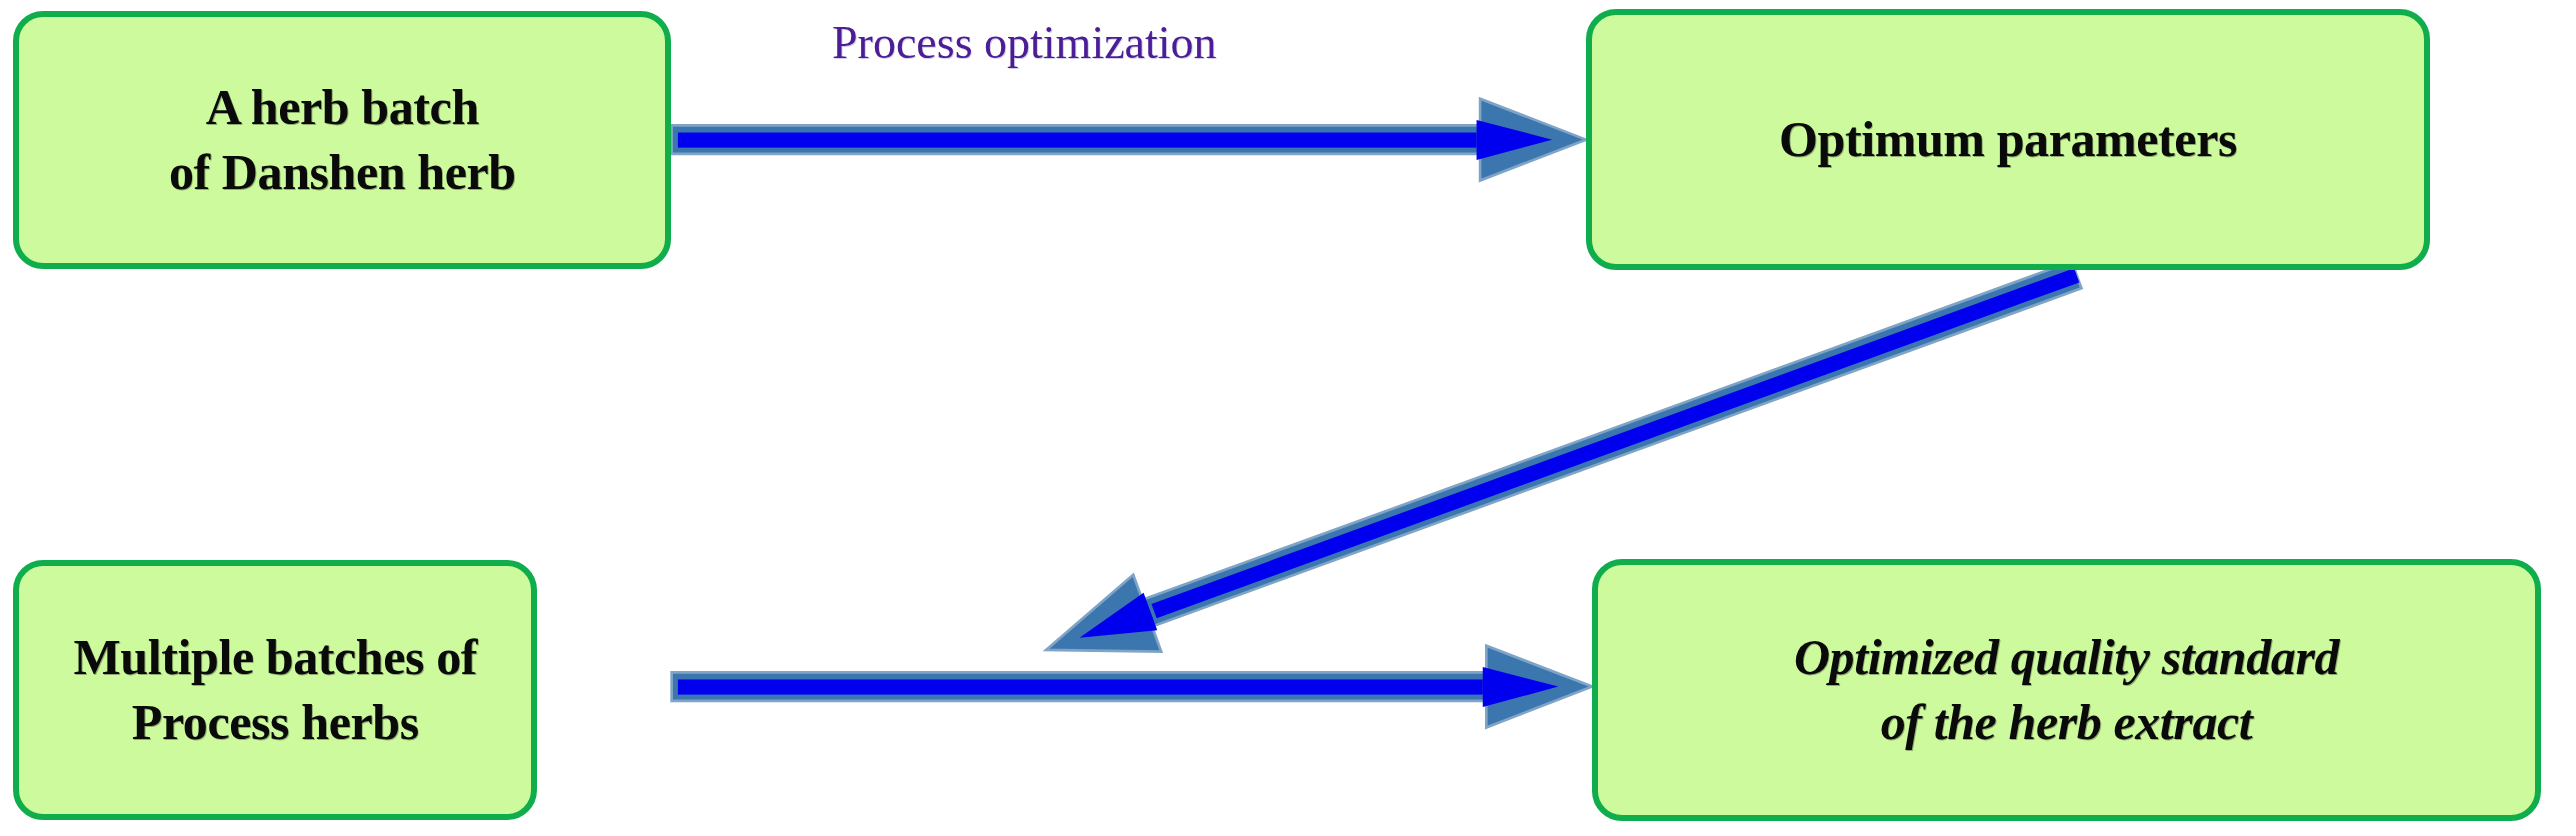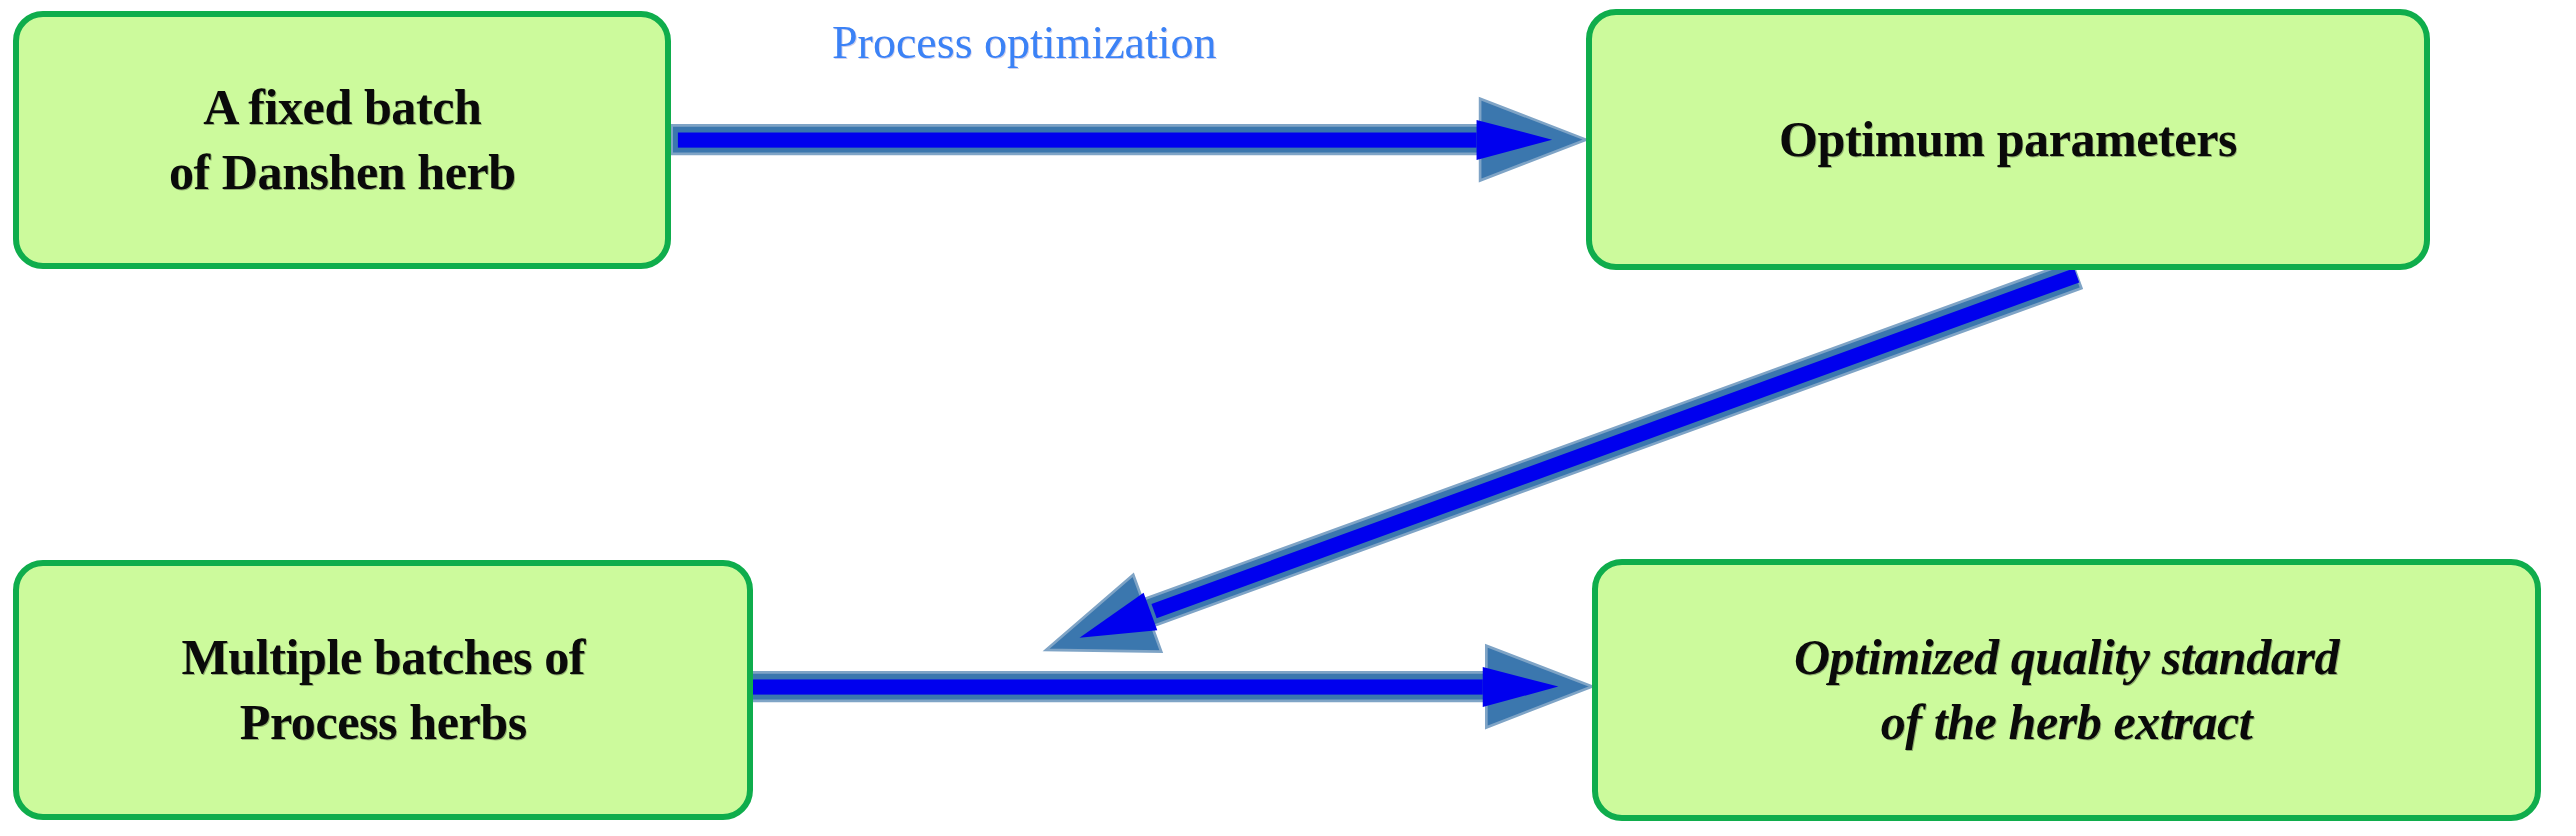"Process optimization" .arrow-label { color: #3b82f6 -> #4c1d95 }
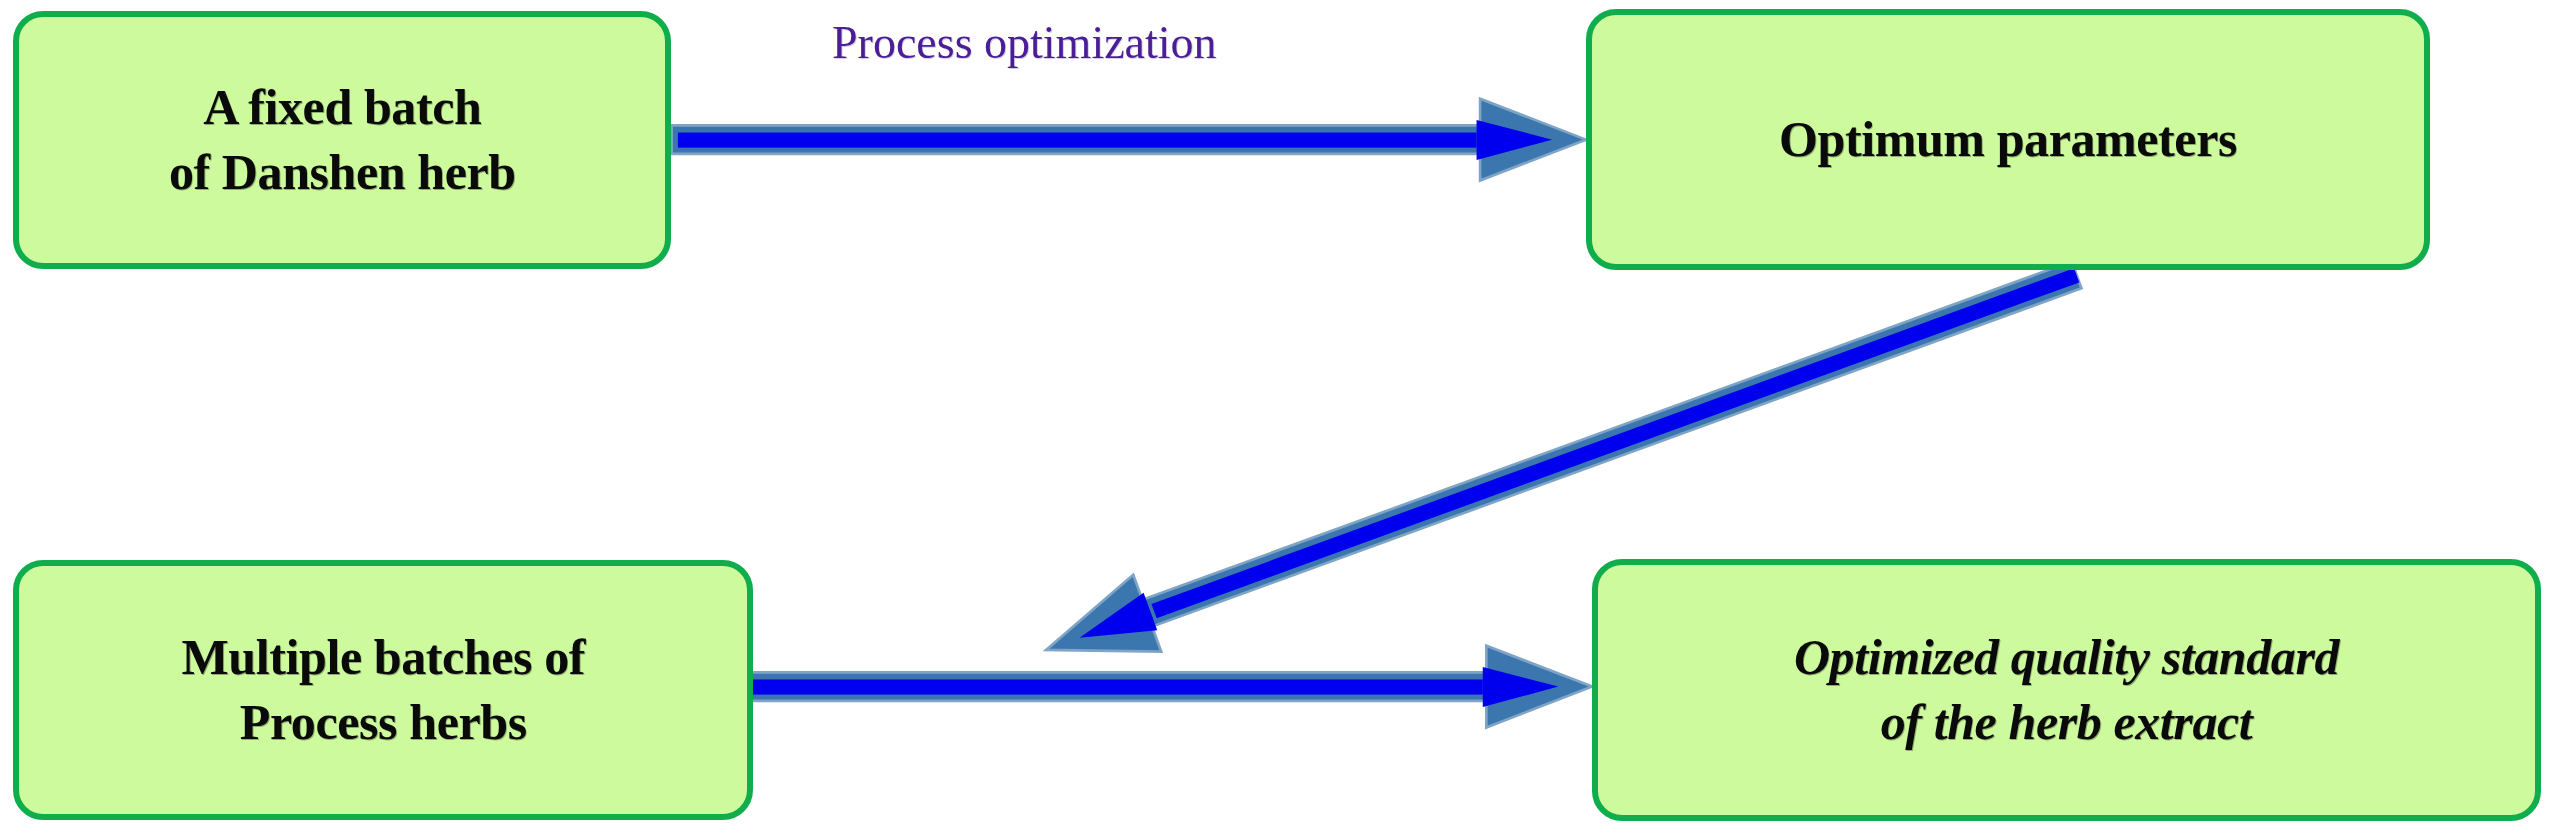"A fixed batch" span.line { text: fixed -> herb }
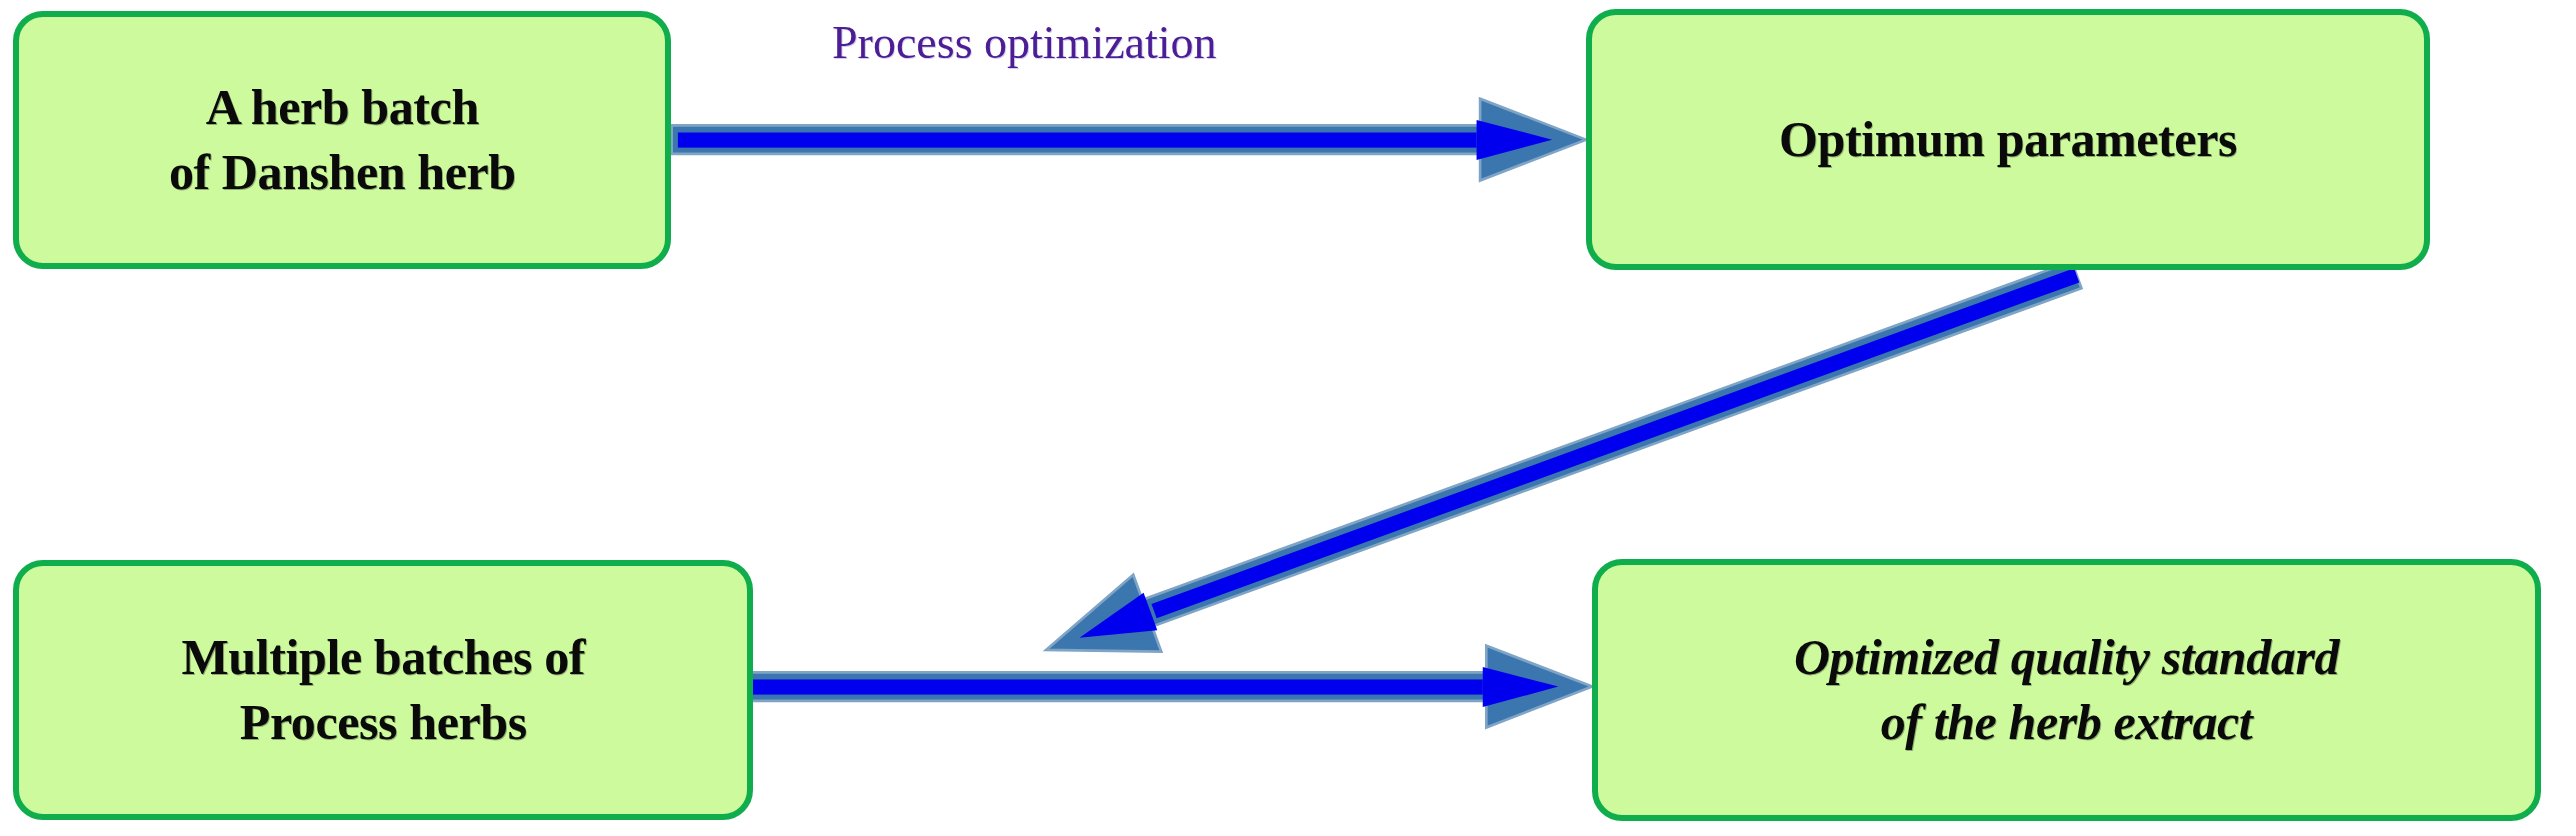"Multiple batches of" #node-multi-batch { width: 740px -> 524px }
